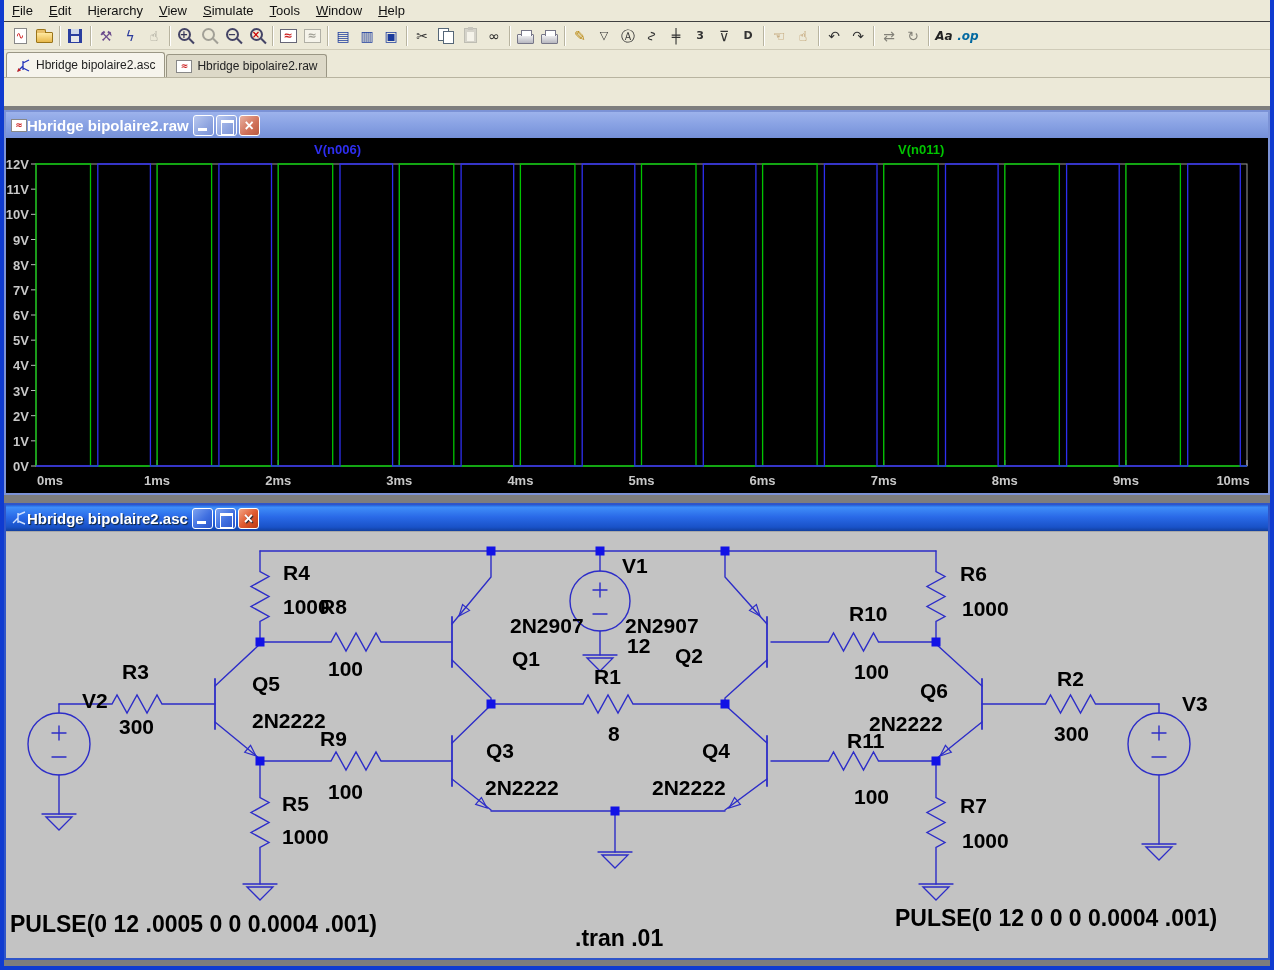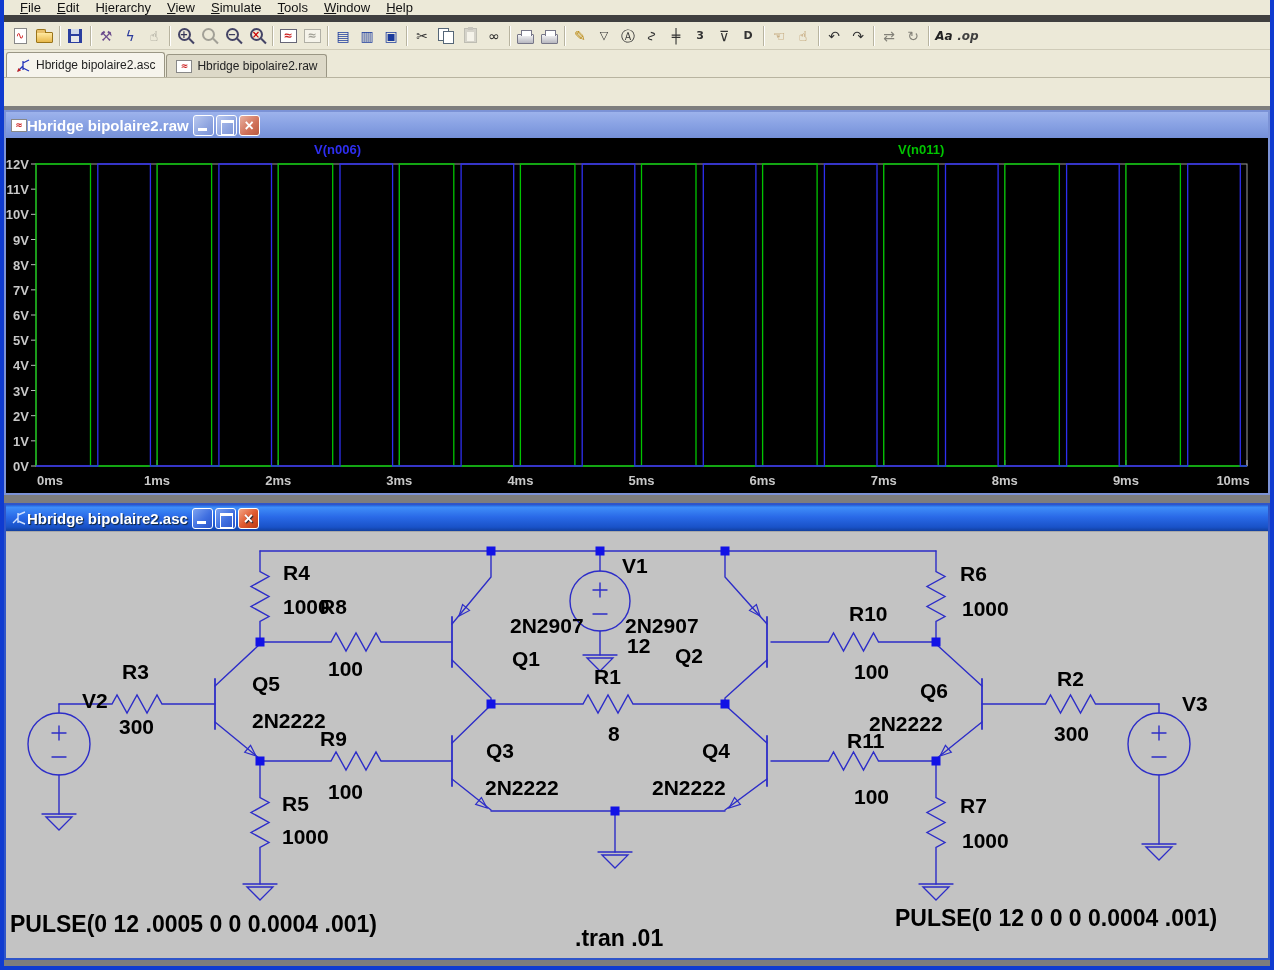"File" .menubar { border-bottom: 7px solid #404040 -> 1px solid #404040; padding-left: 8px -> 0 }
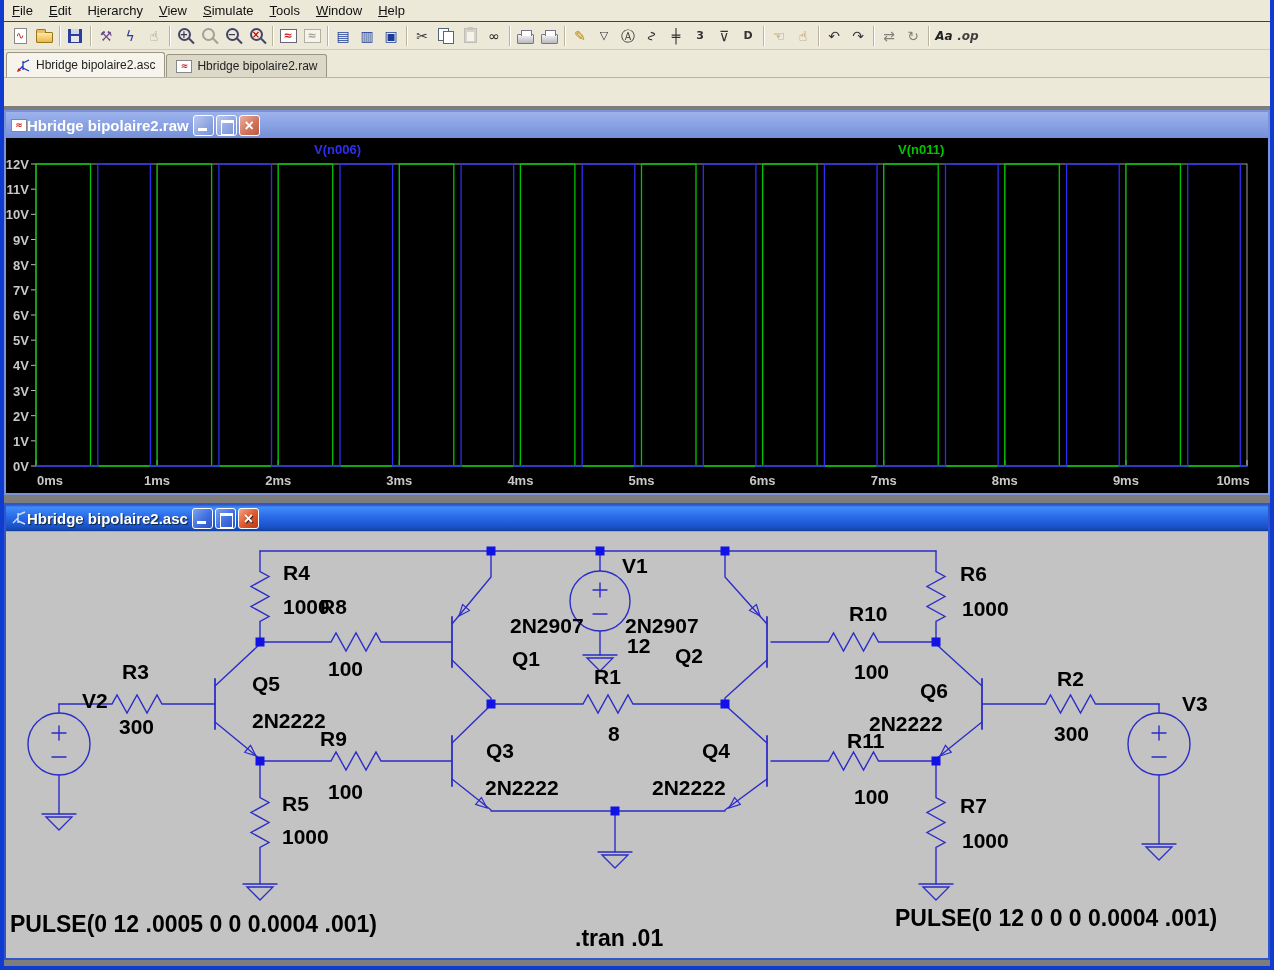".op" span.tglyph { color: #404040 -> #0369a1 }
